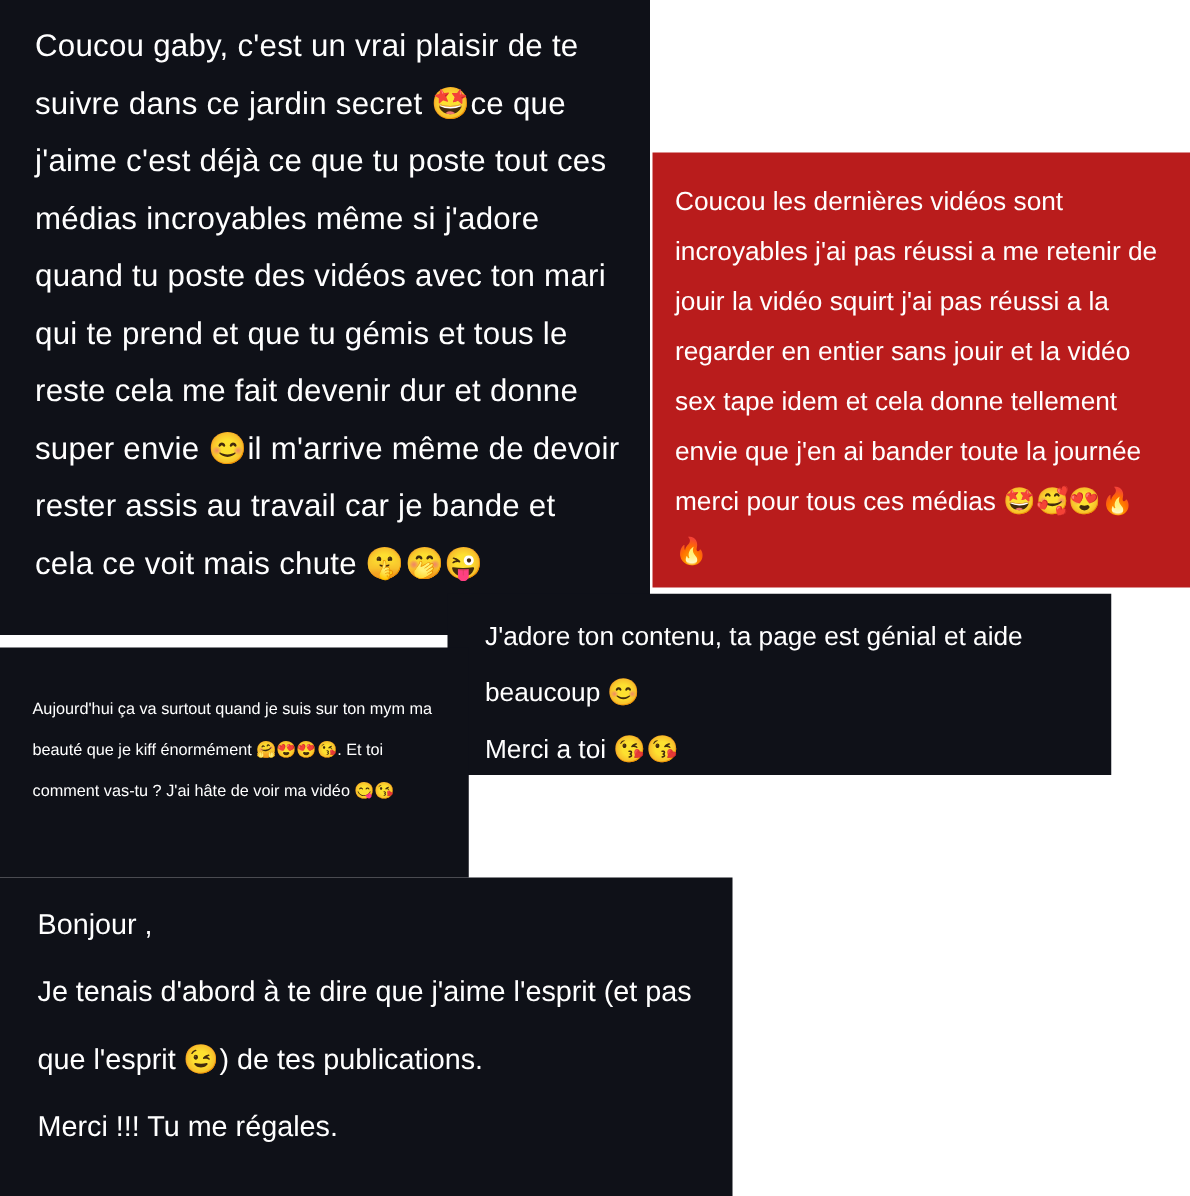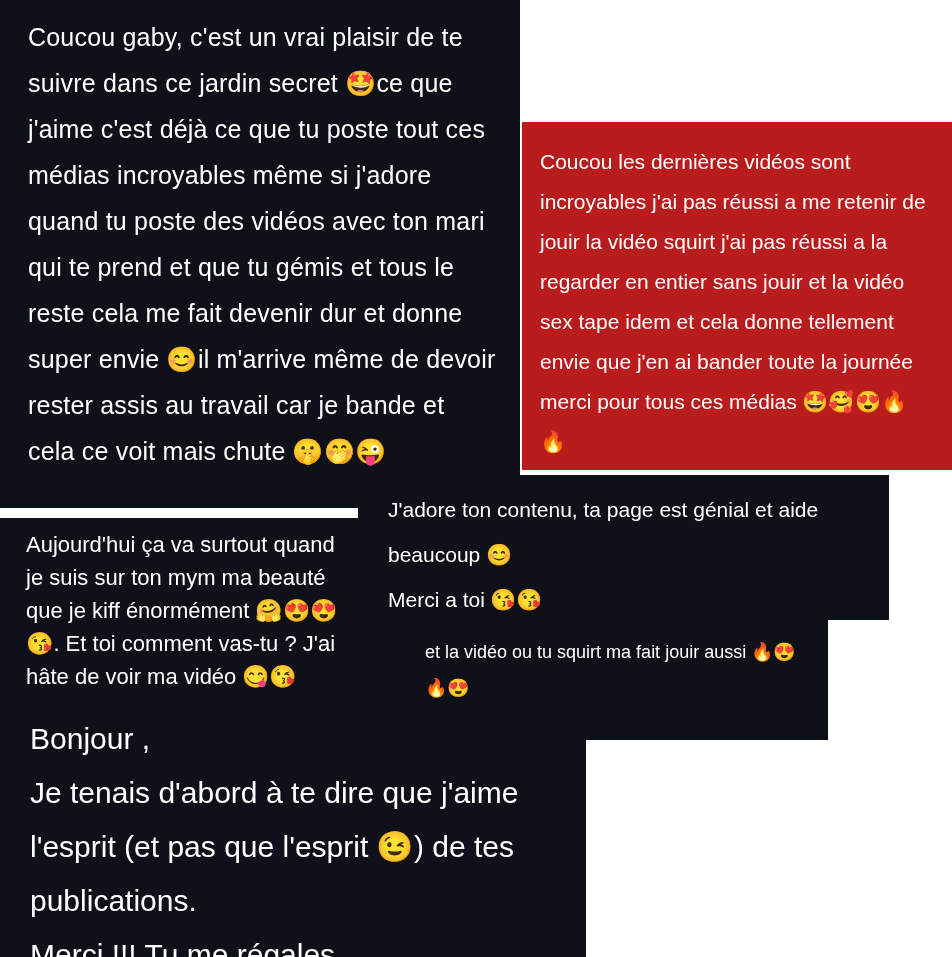"Aujourd'hui ça va surtout quand" .card-5 { font-size: 22px -> 13px; padding: 10px 20px 10px 26px -> 32px 20px 10px 26px }
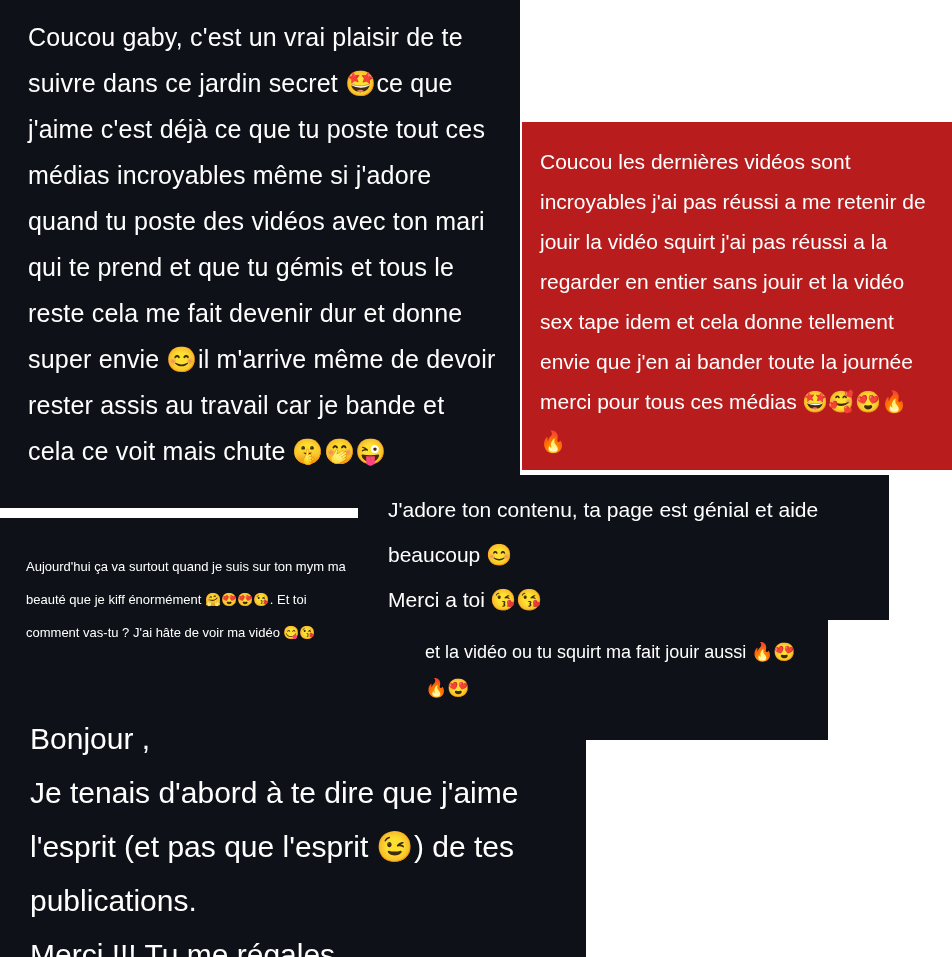"et la vidéo ou tu" div.card { html: <div> <p>et la vidéo ou tu squirt ma fait jouir aussi 🔥😍🔥😍</p> </div> -> none }
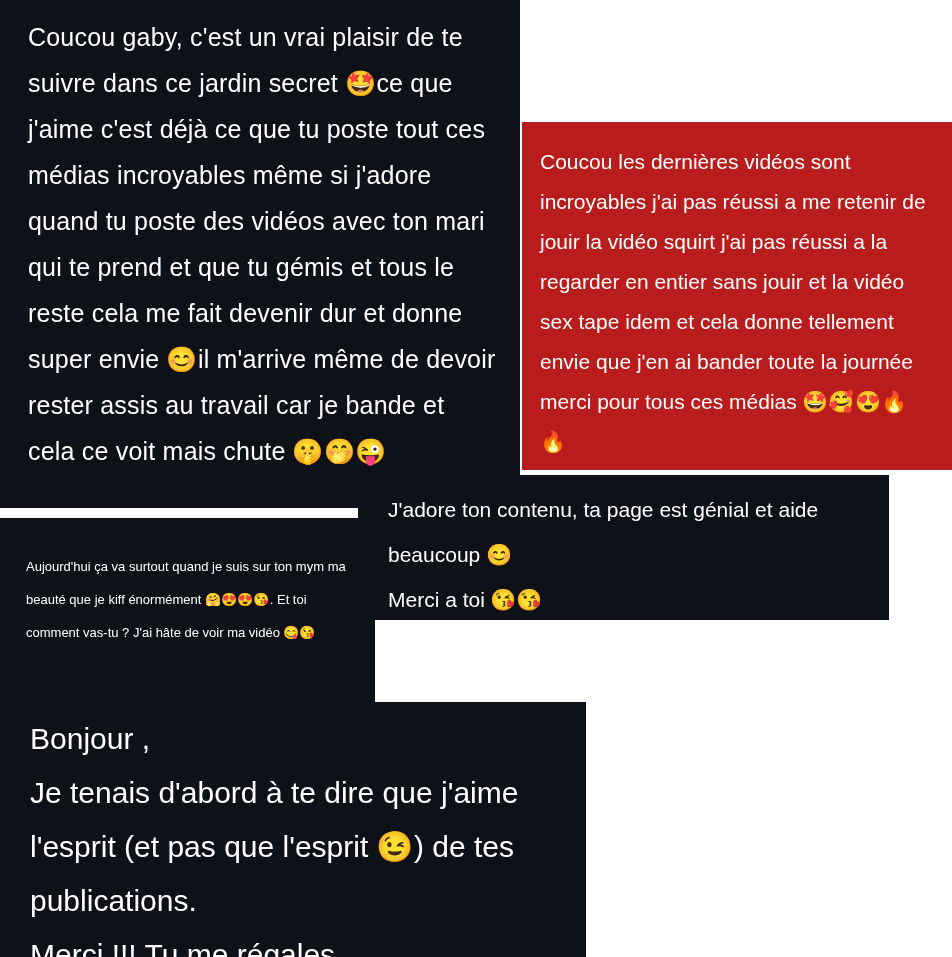"Bonjour ," .card-7 { font-size: 30px -> 23px }
